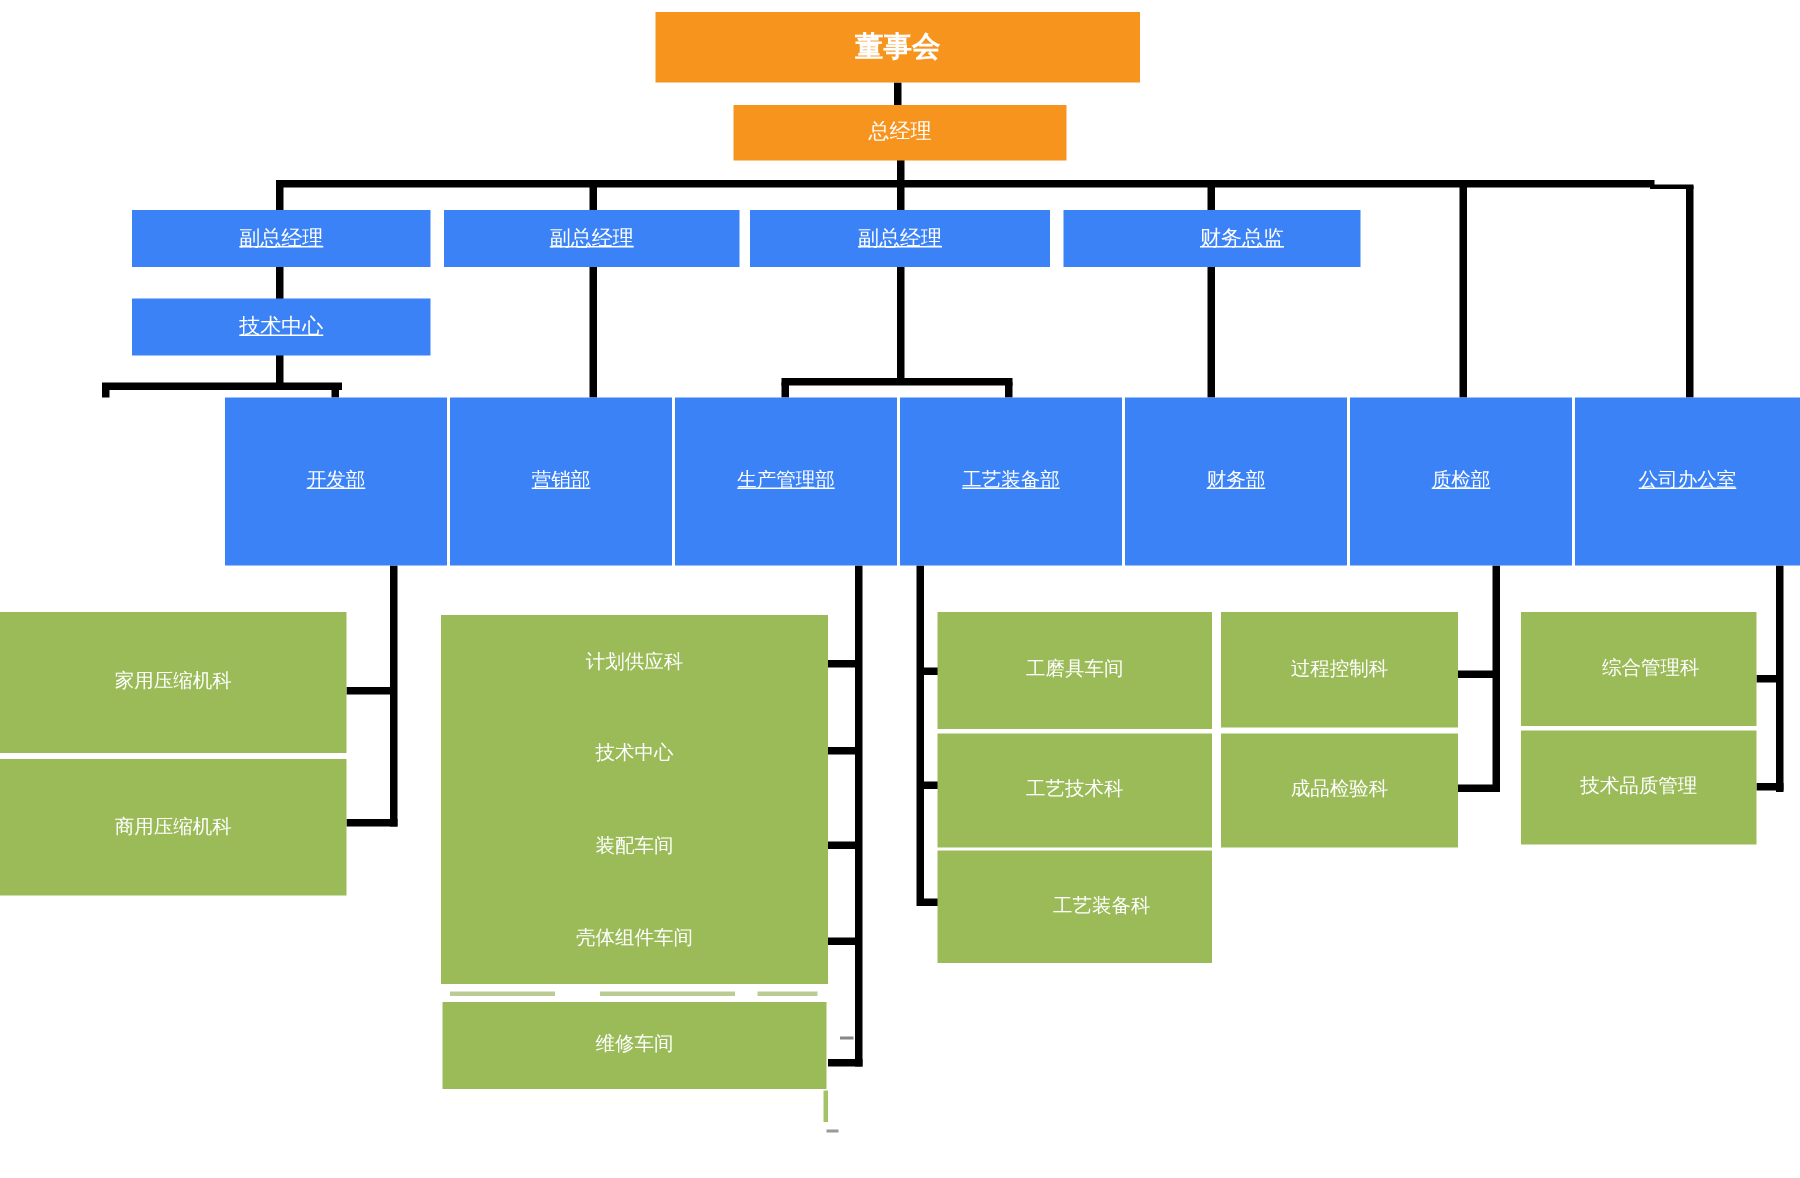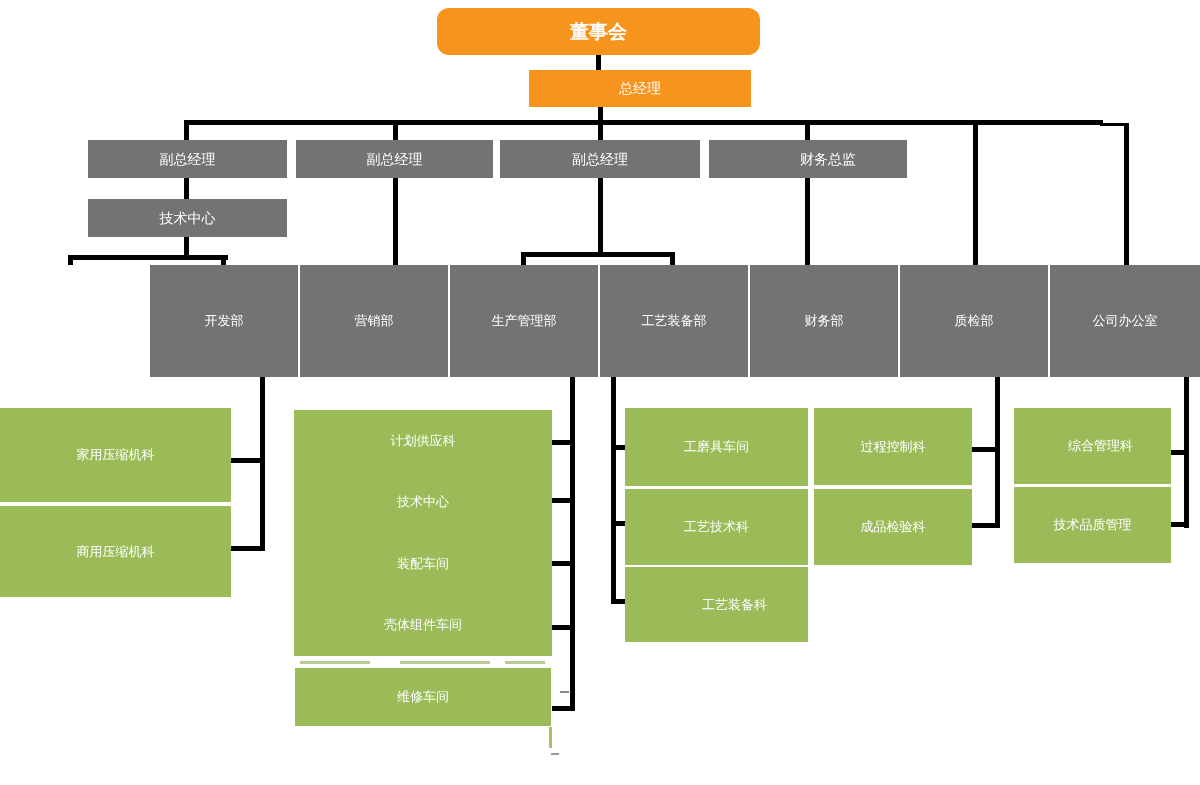"董事会" .board { border-radius: 12px -> none }
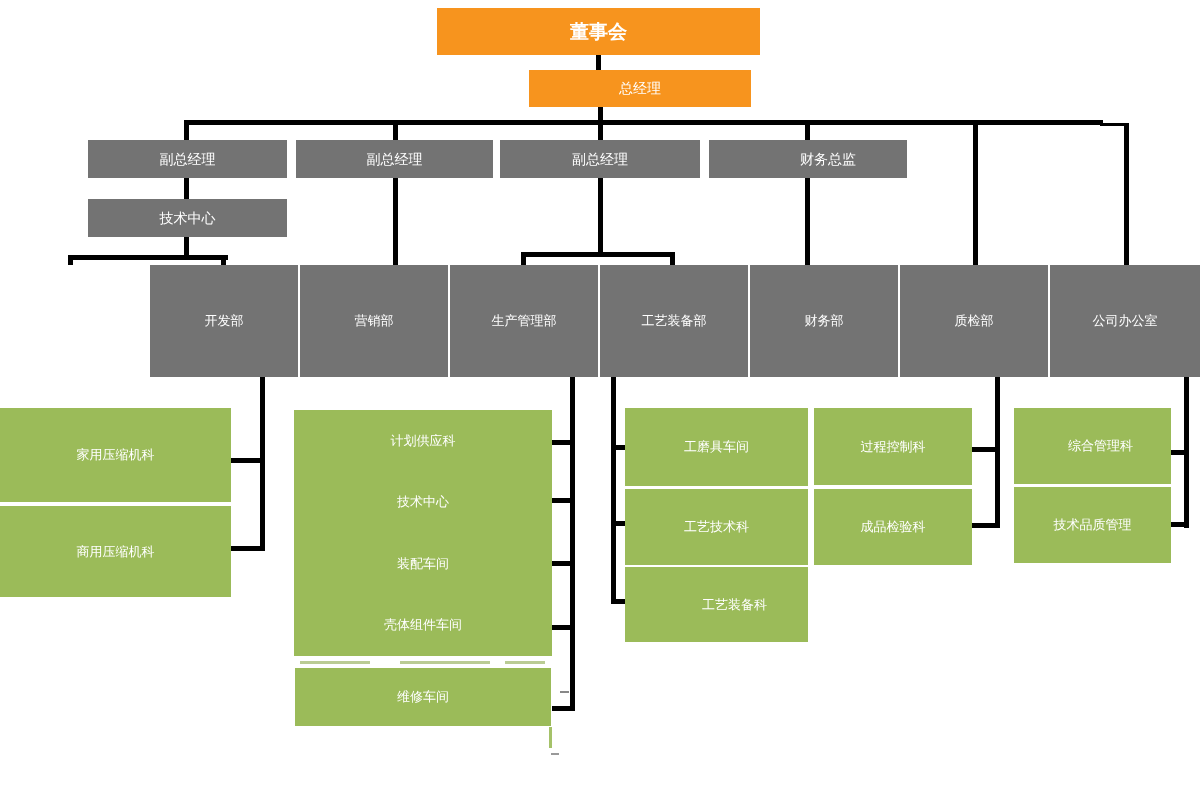"总经理" div.box { margin-left: 40px -> none }
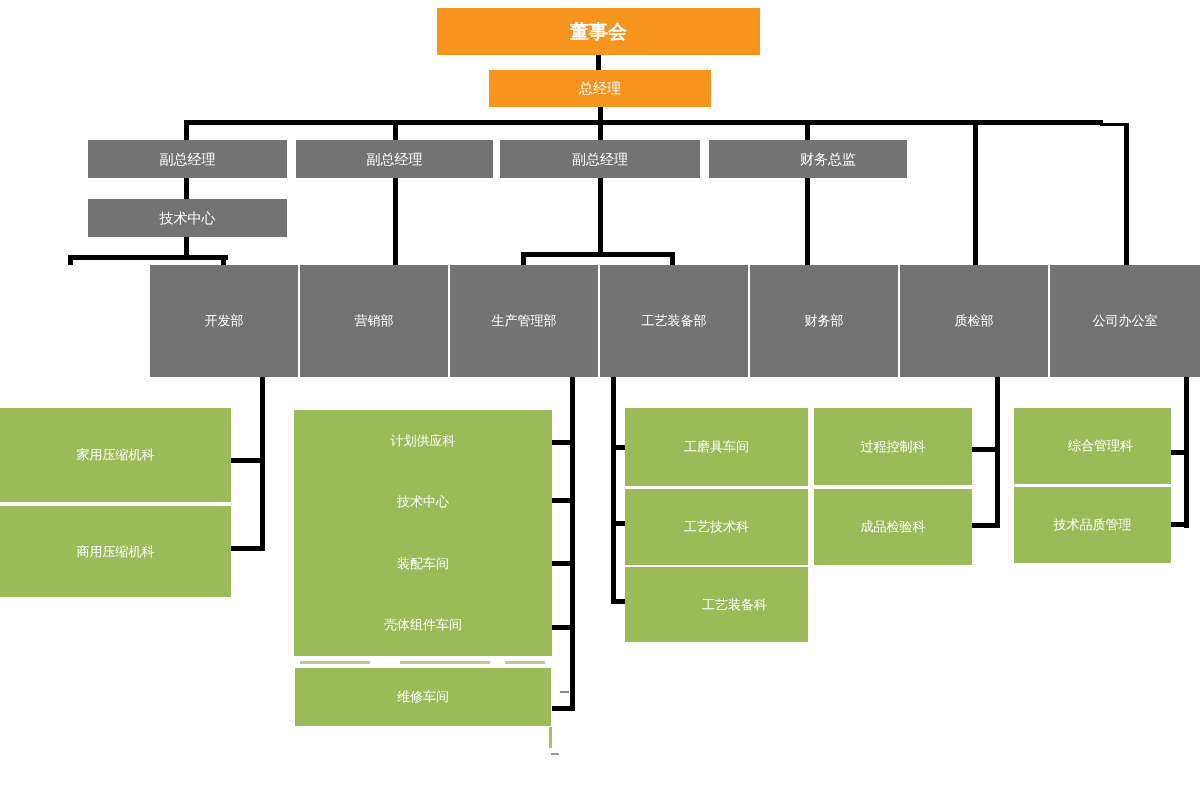"副总经理" .blue { background: #737373 -> #3b82f6; text-decoration: none -> underline }
